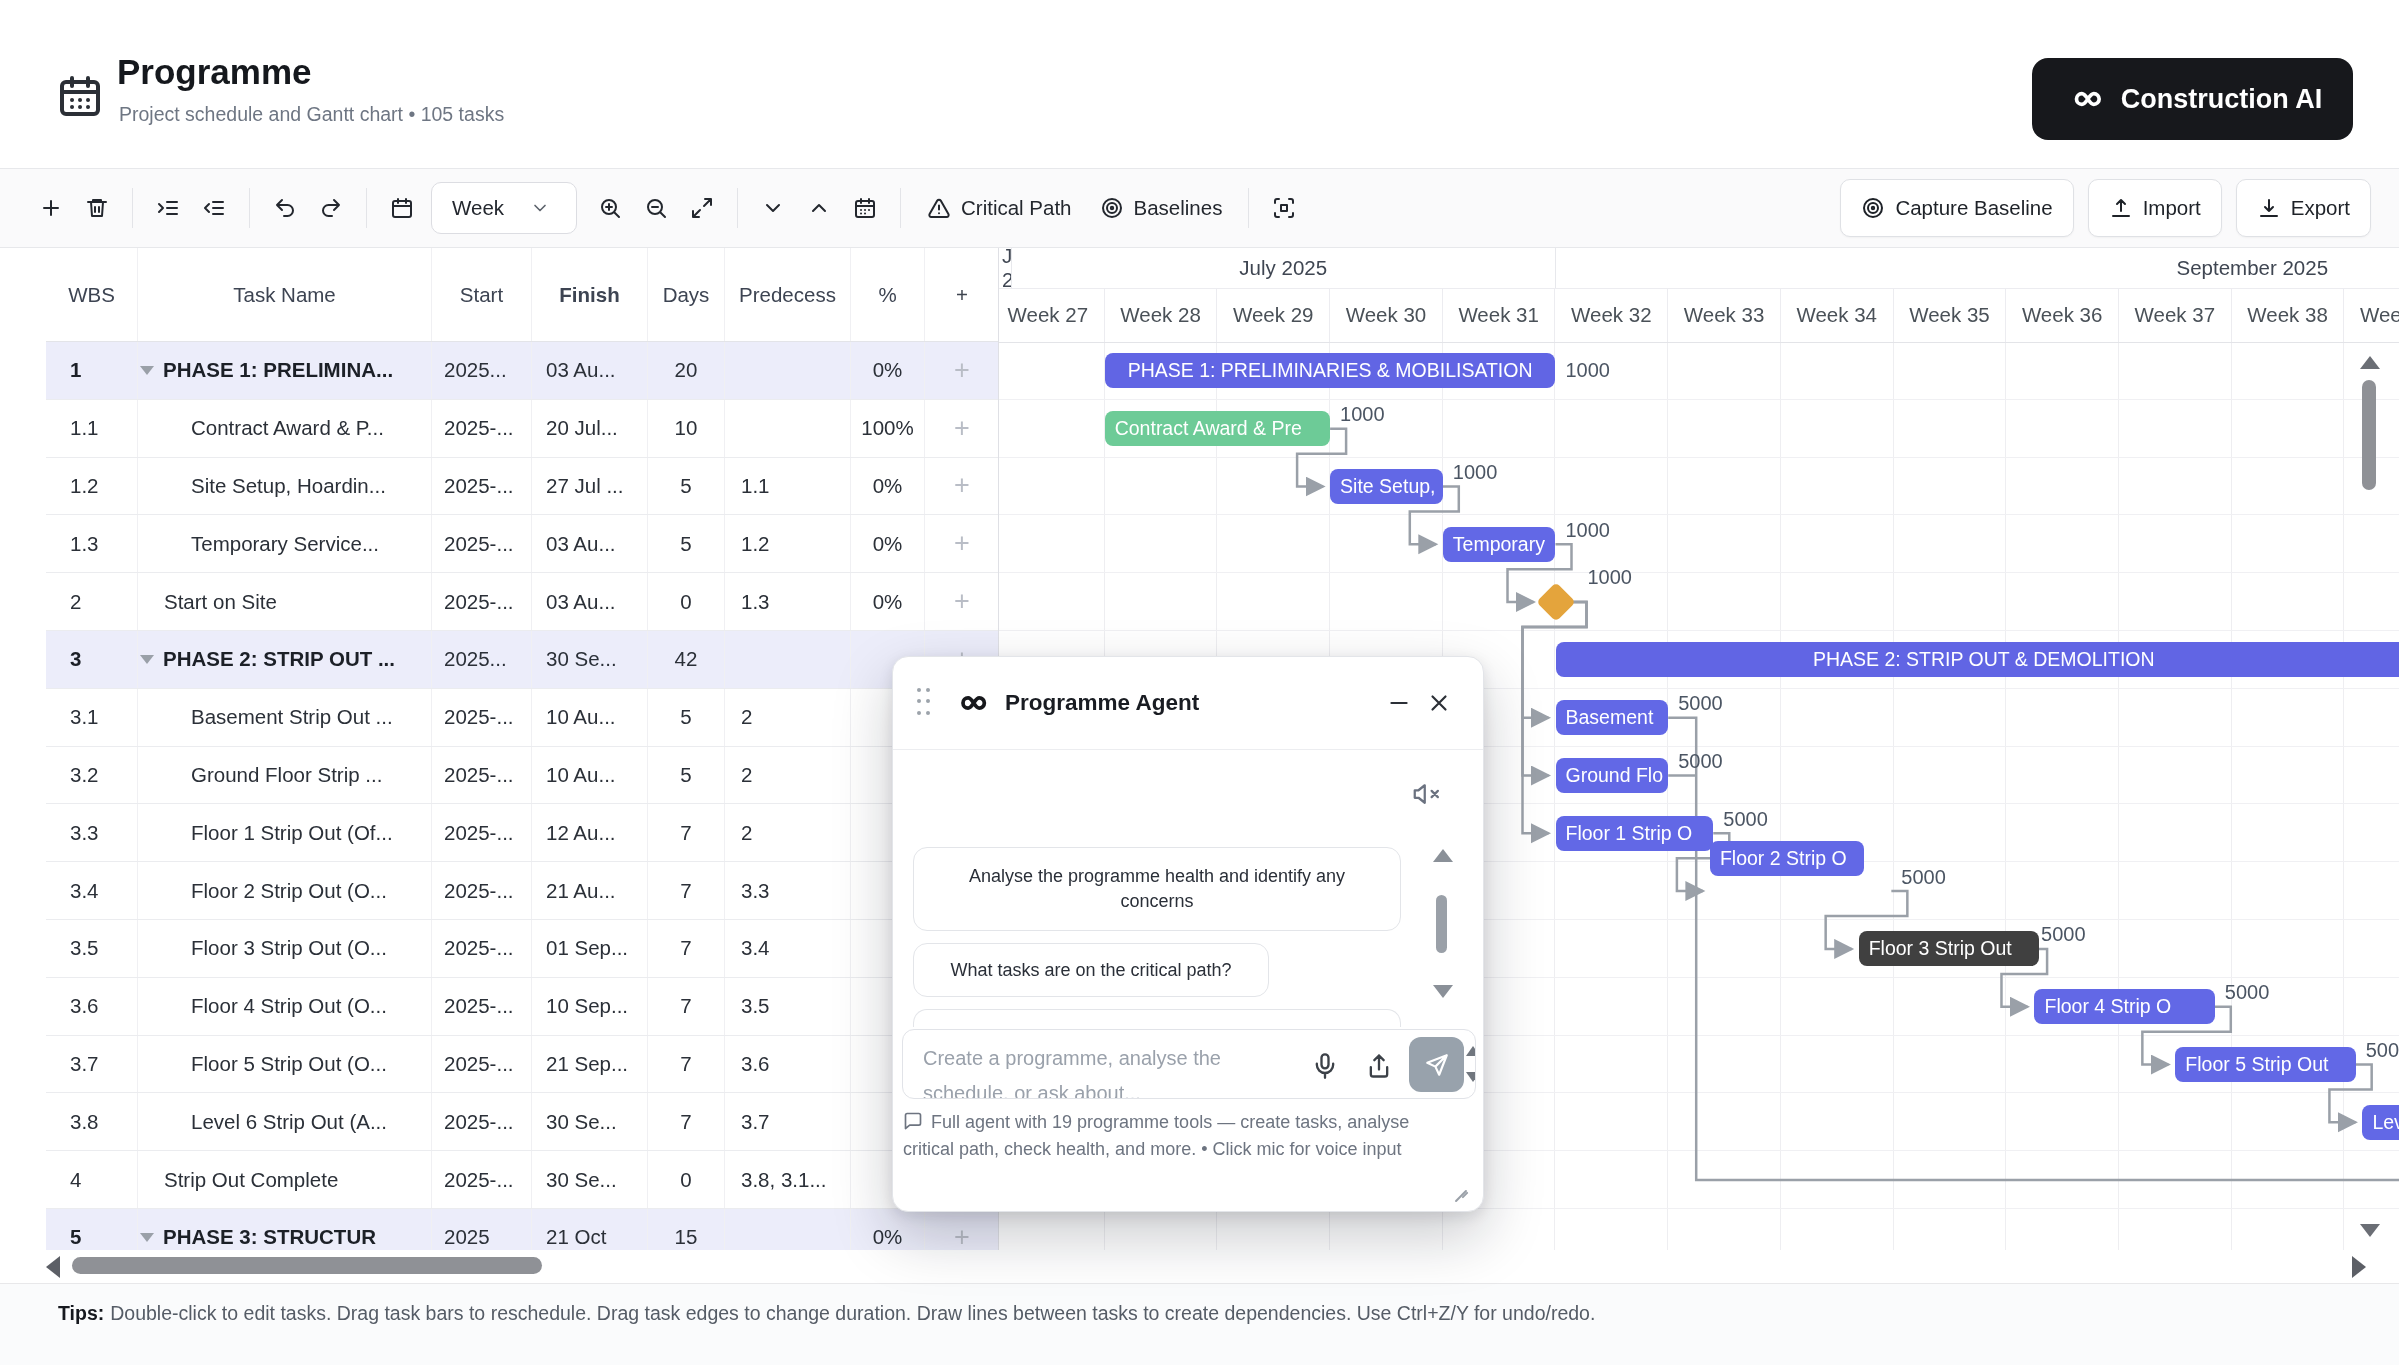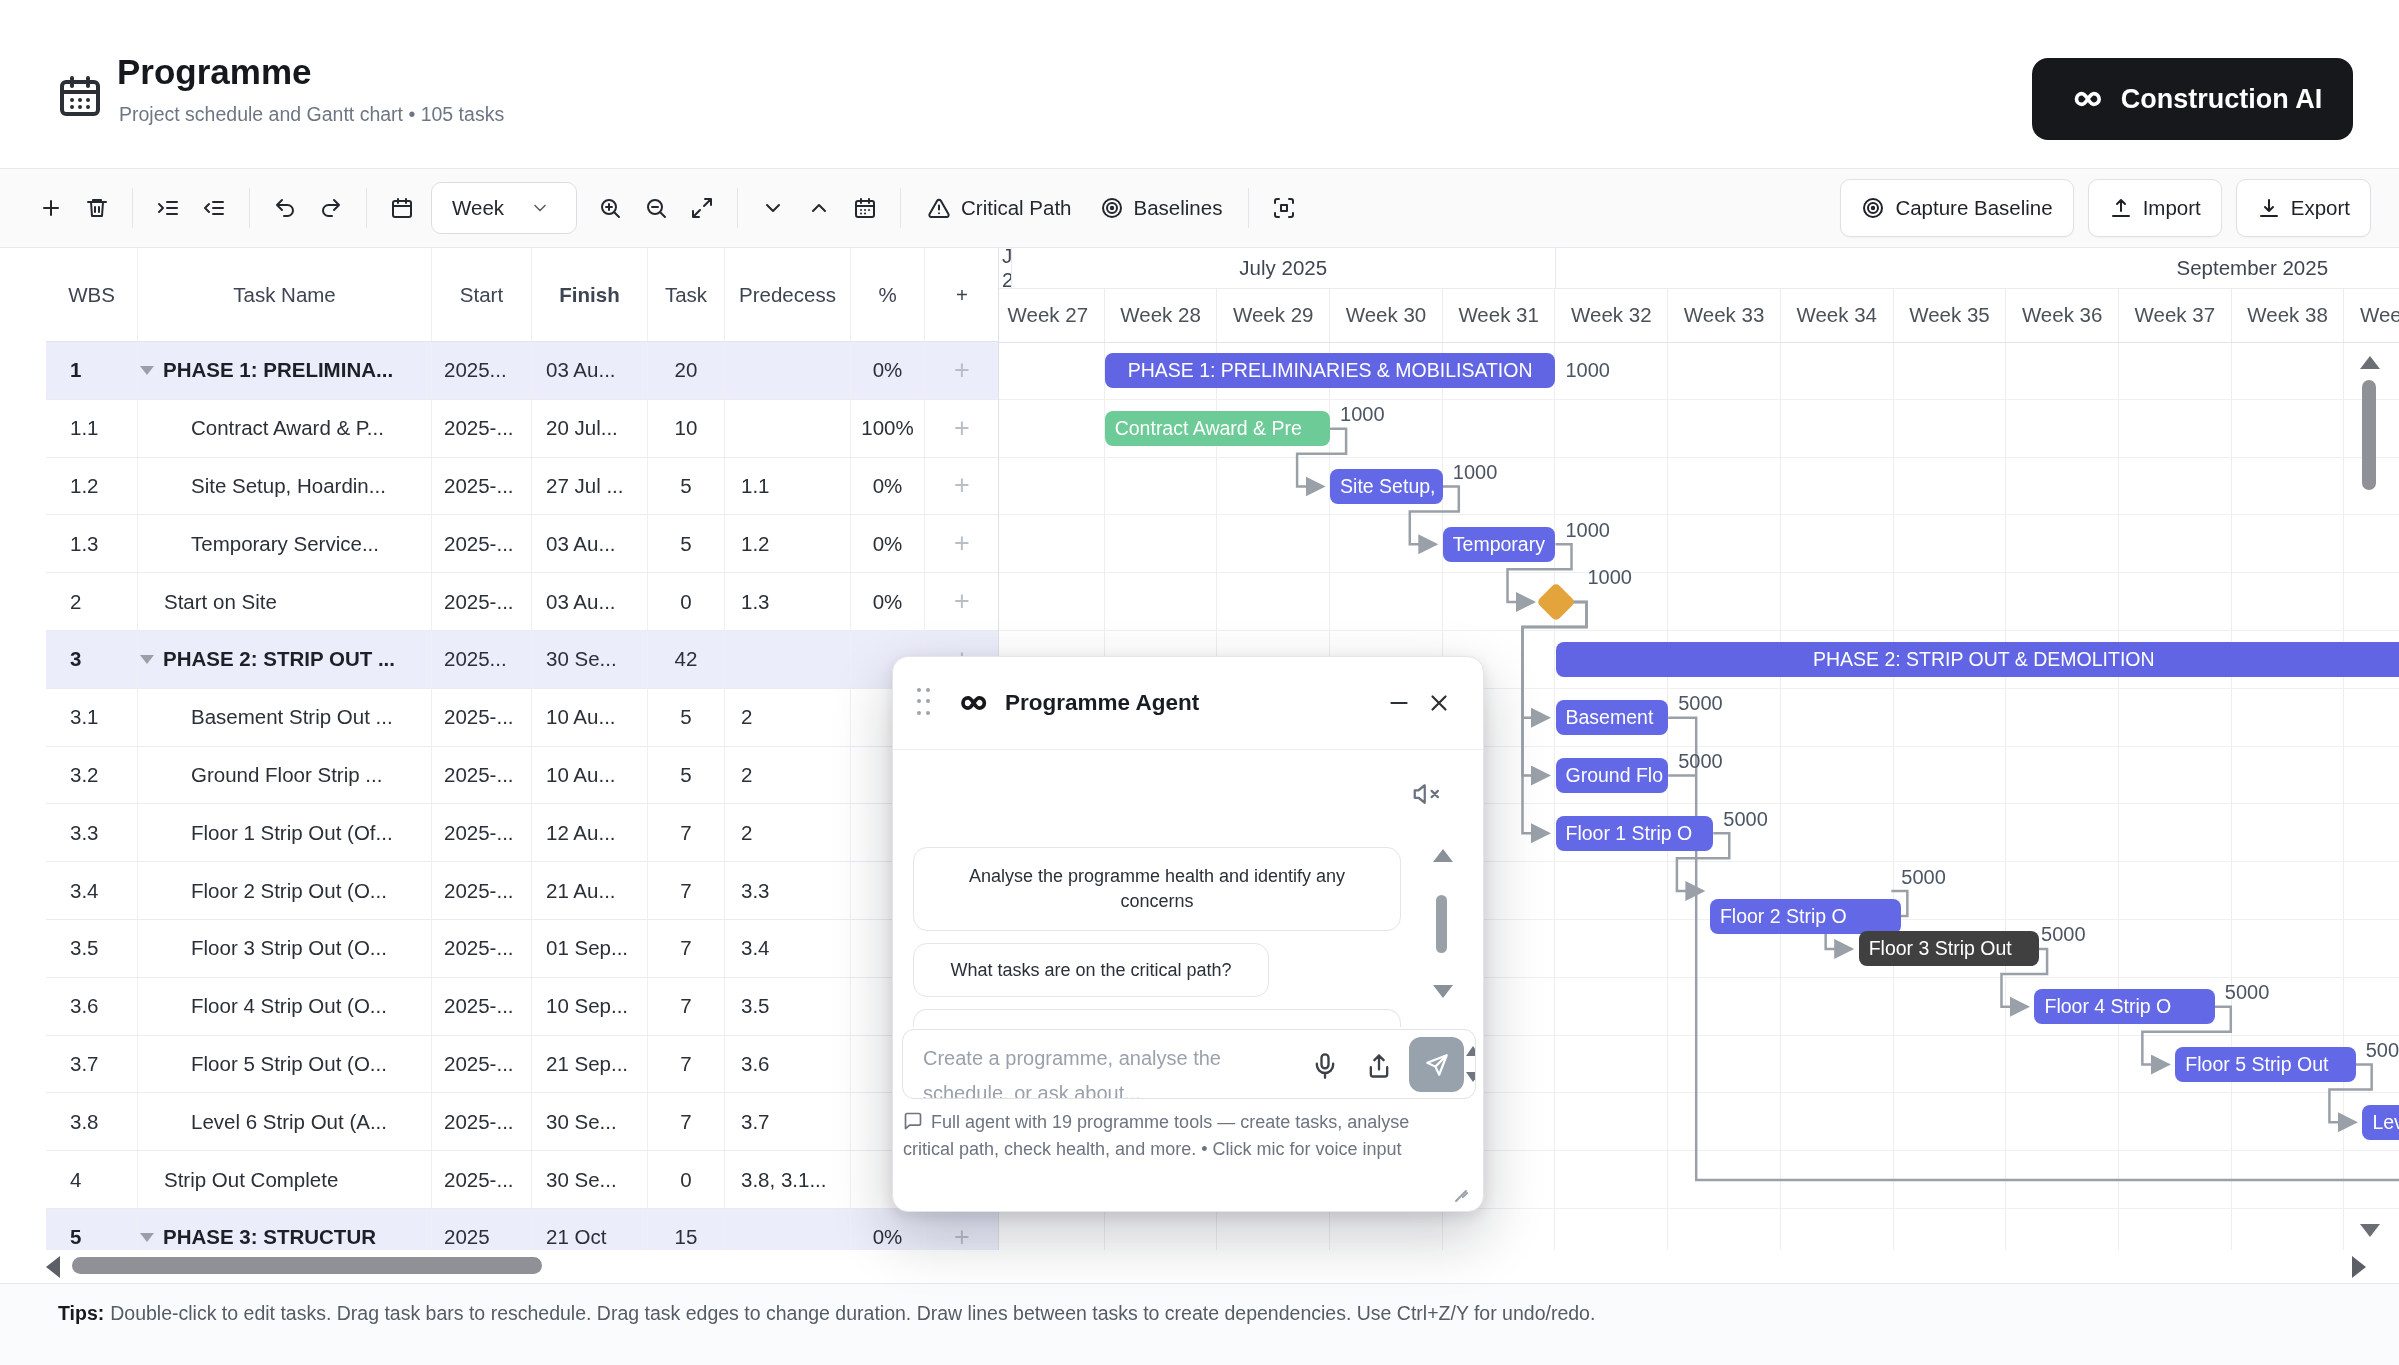"Task" div.cell { text: Task -> Days }
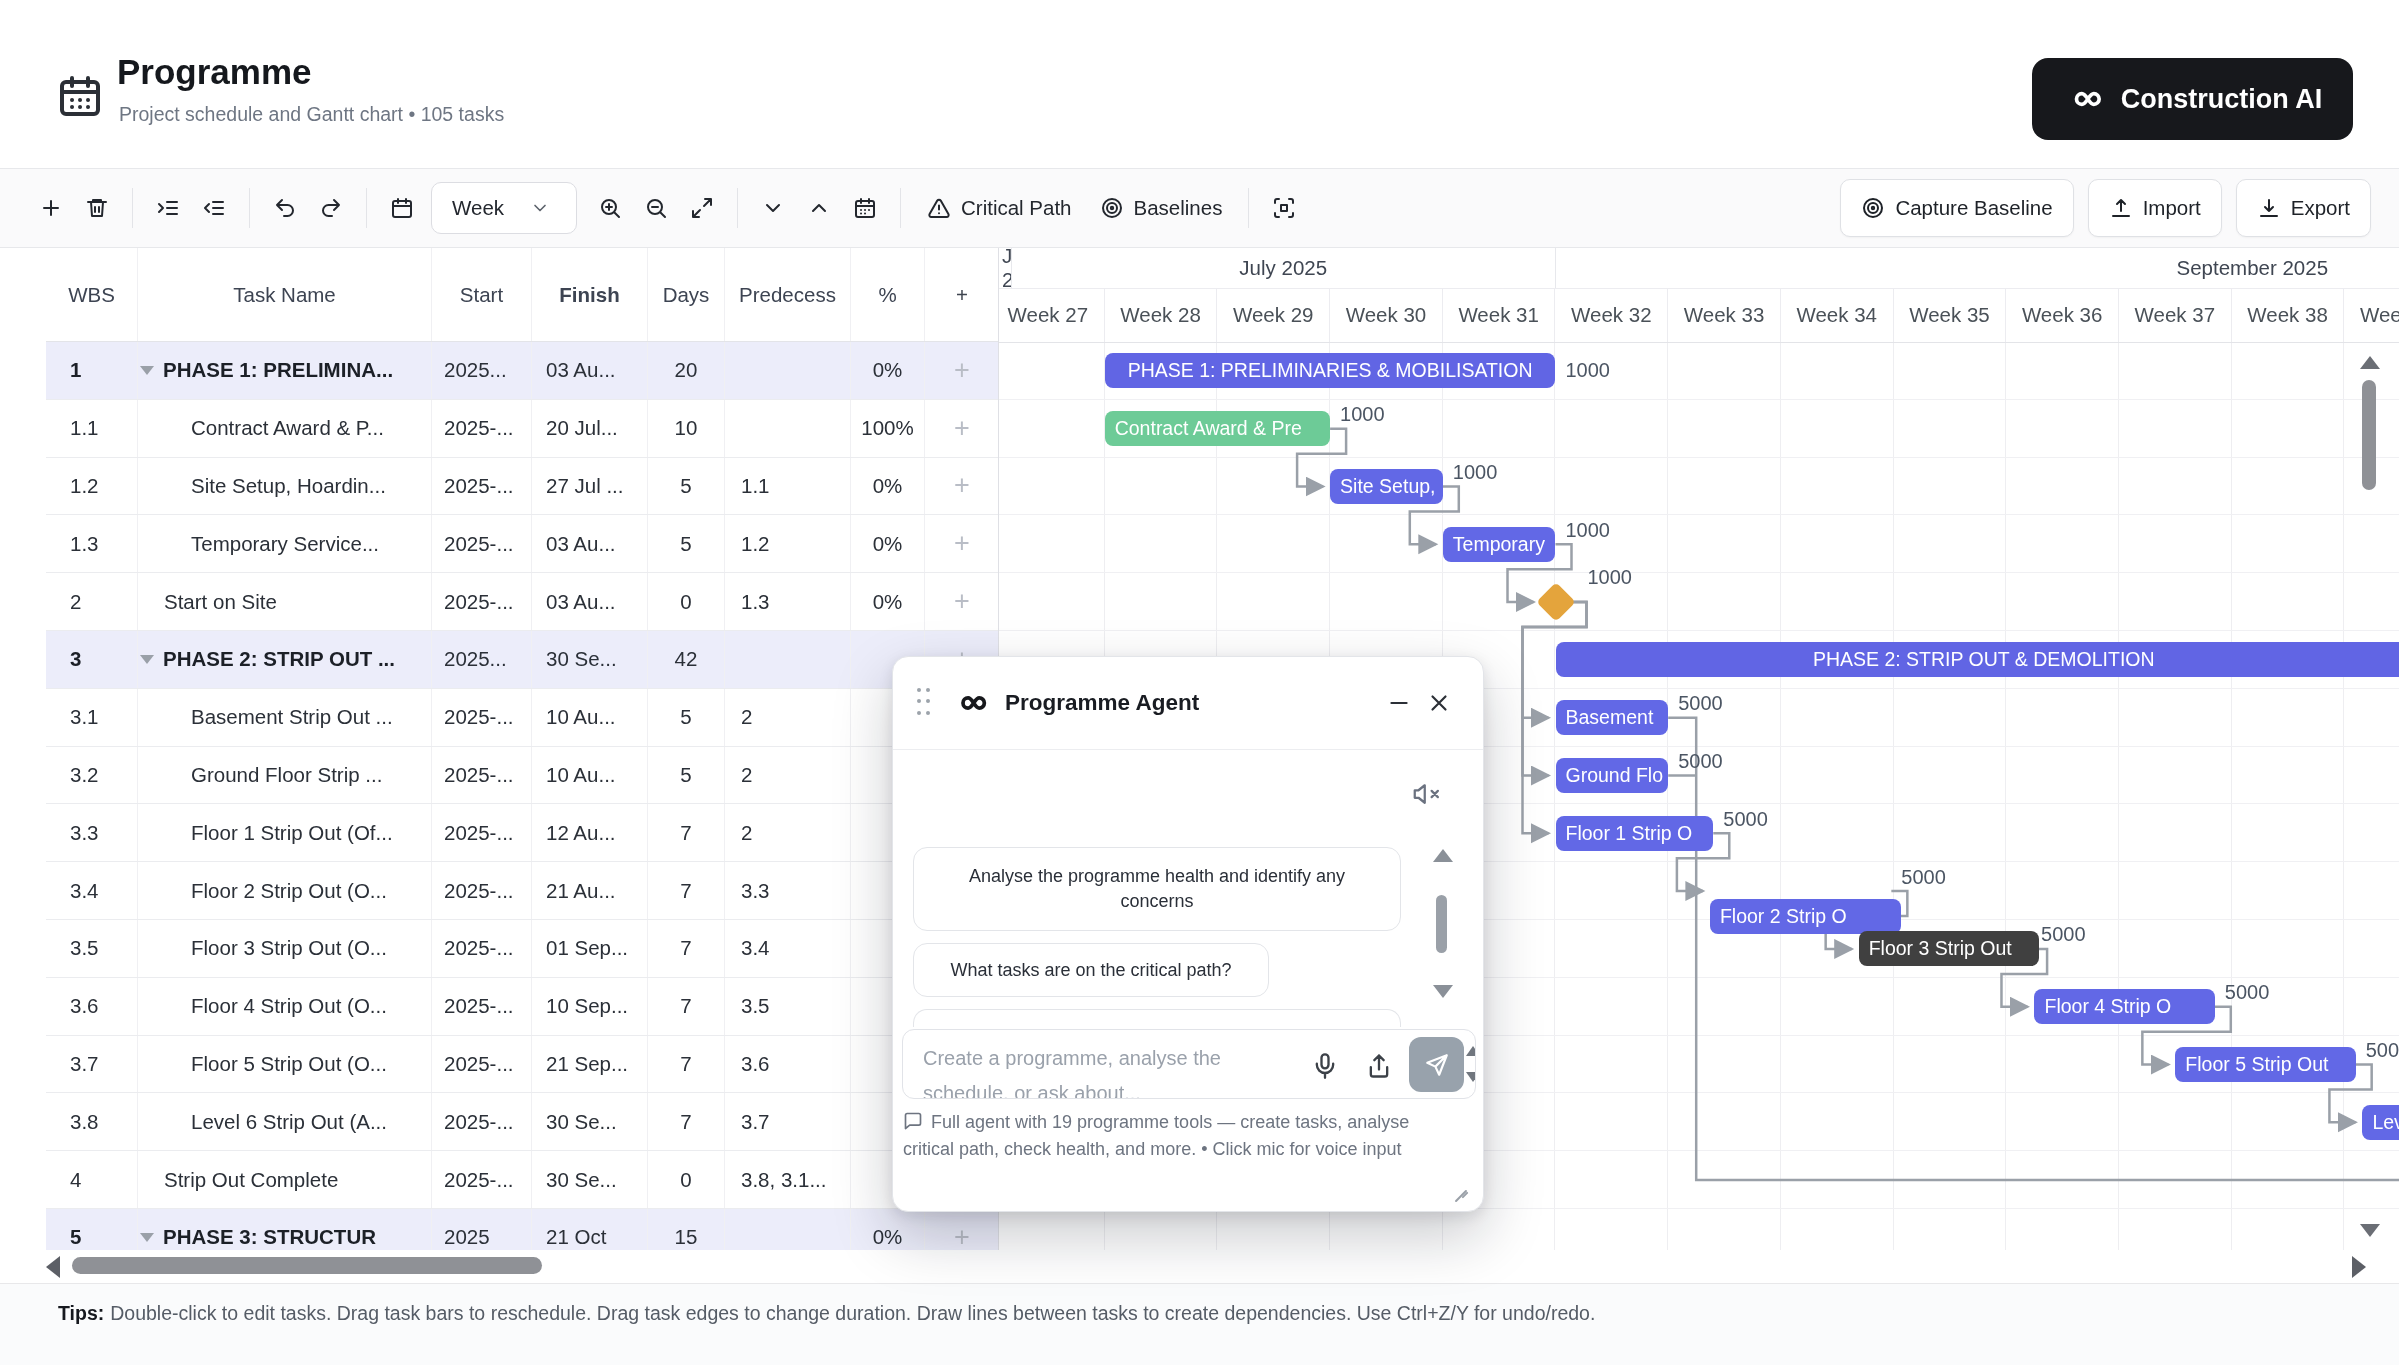"Floor 2 Strip O" div.gbar { top: 651px -> 593px; width: 191px -> 154px }
